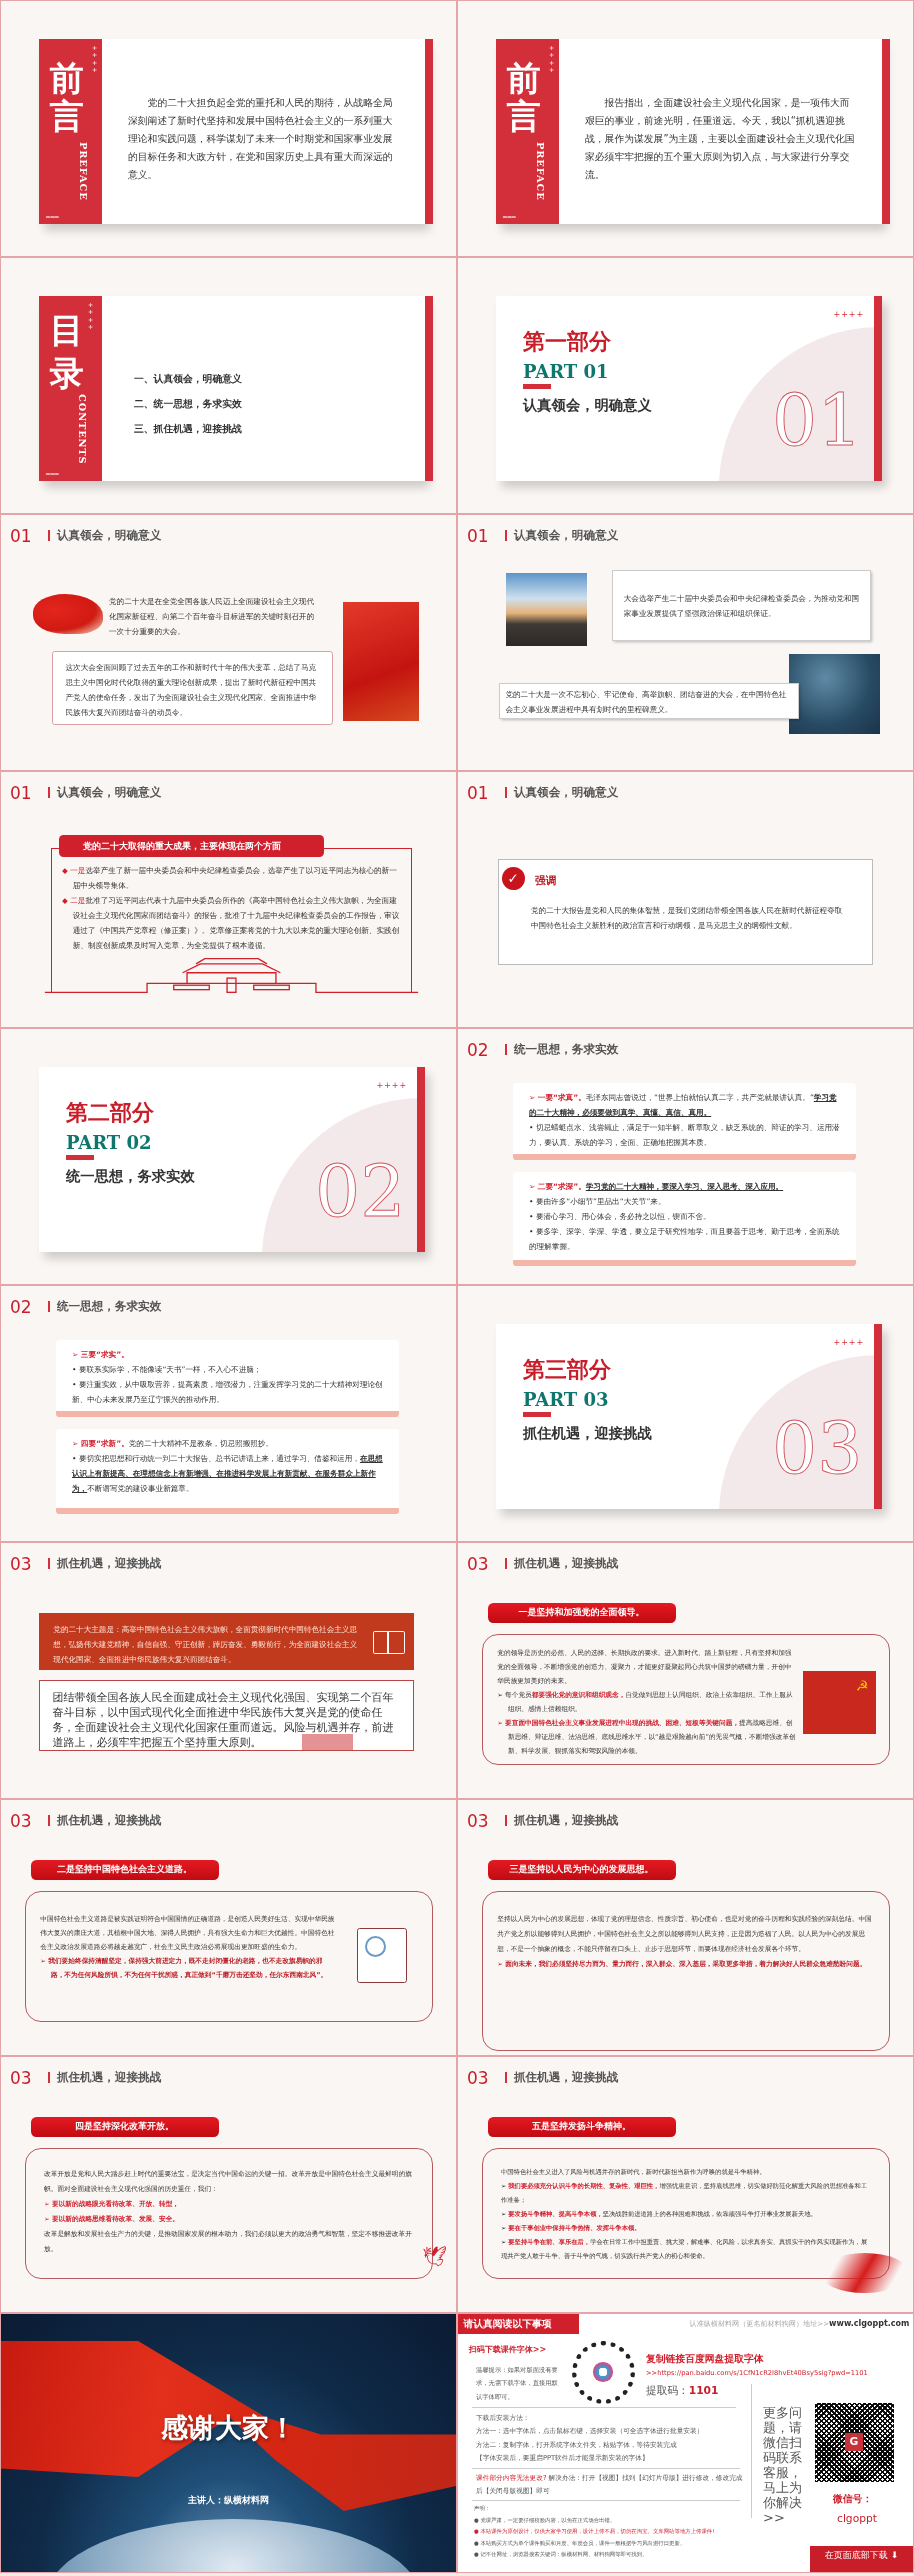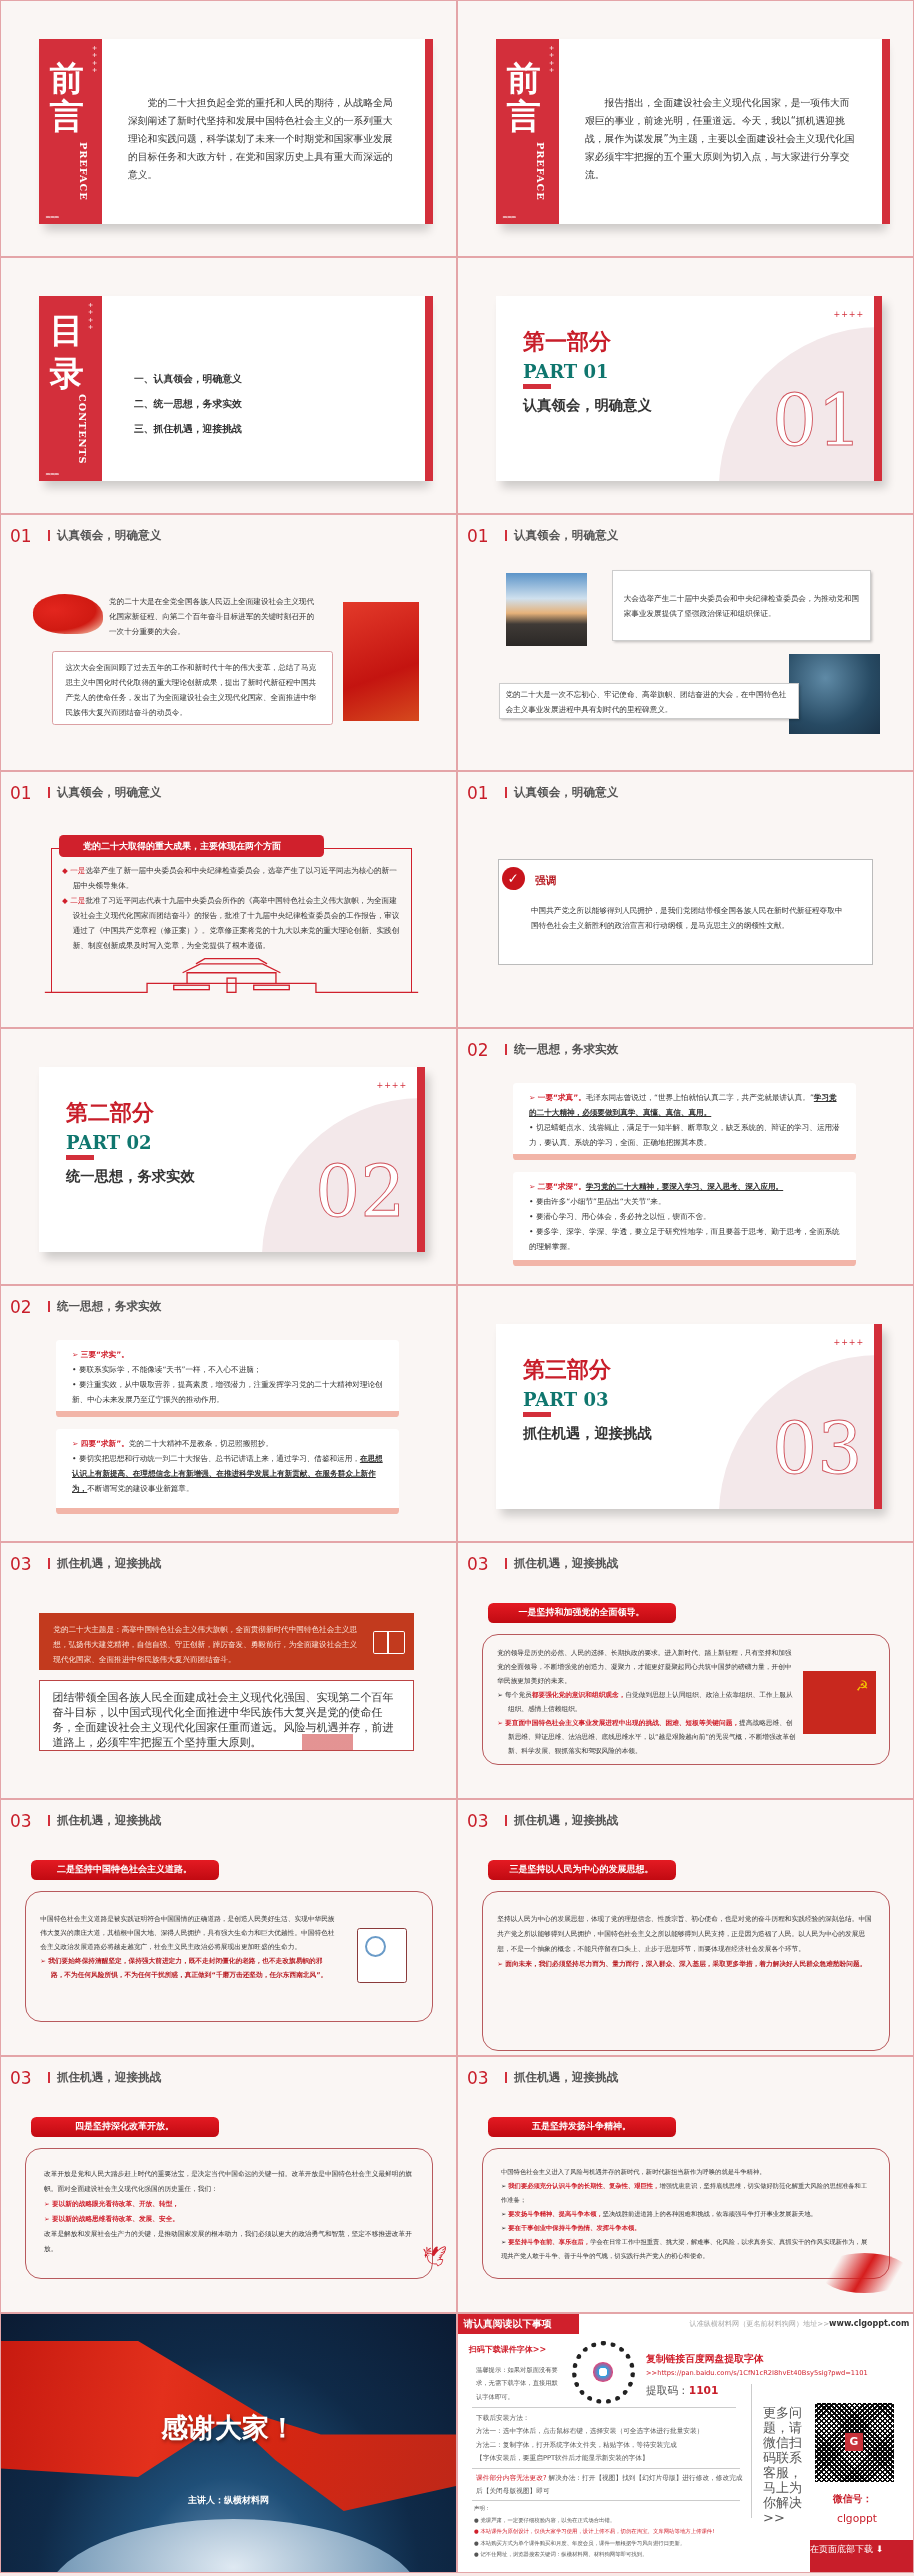"中国共产党之所以能够得到人民拥护，是我们党团结带领全国各族人民在新时代新征程夺取" div.txt { text: 中国共产党之所以能够得到人民拥护 -> 党的二十大报告是党和人民的集体智慧 }
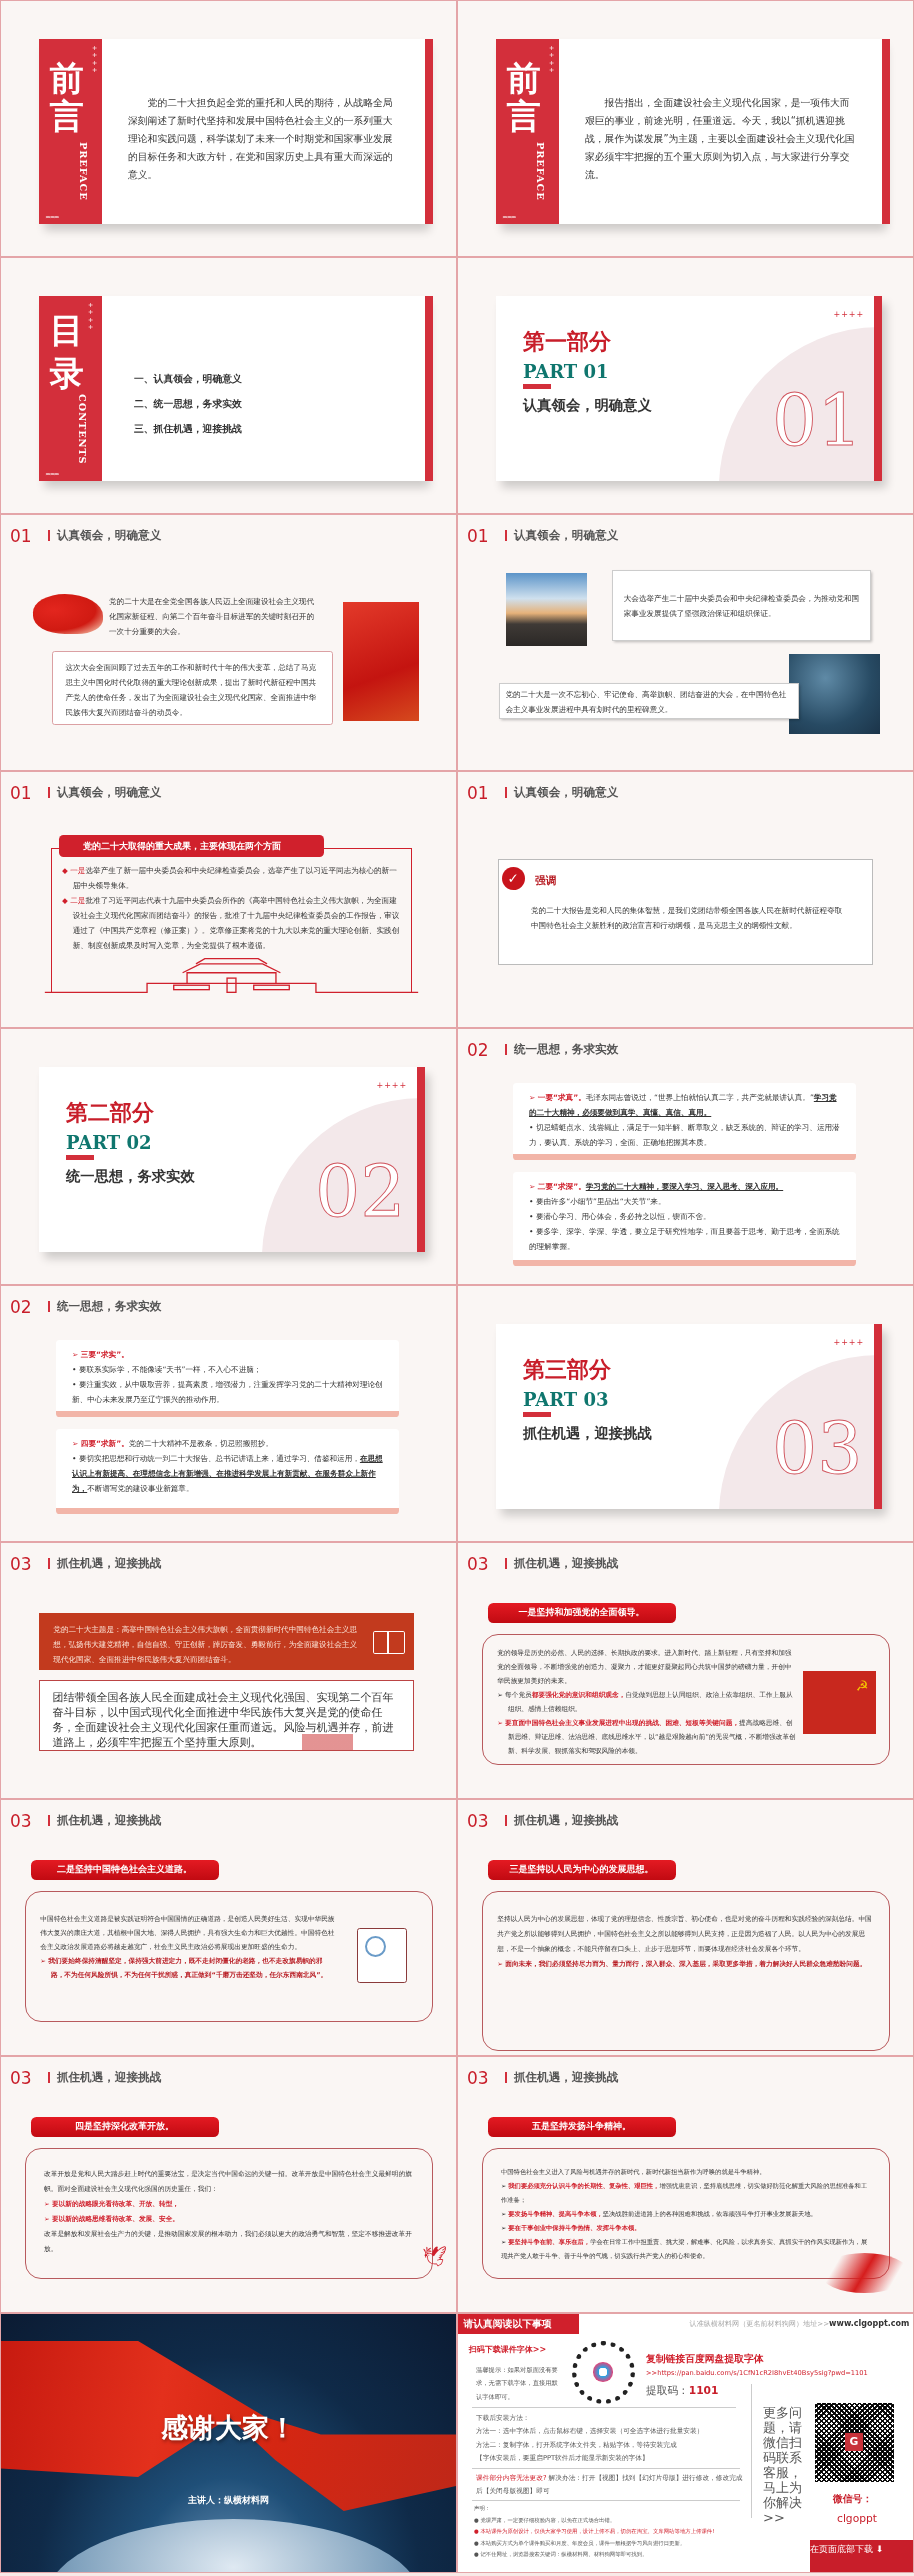"在页面底部下载 ⬇" div { height: 32px -> 26px; text-align: none -> center }
